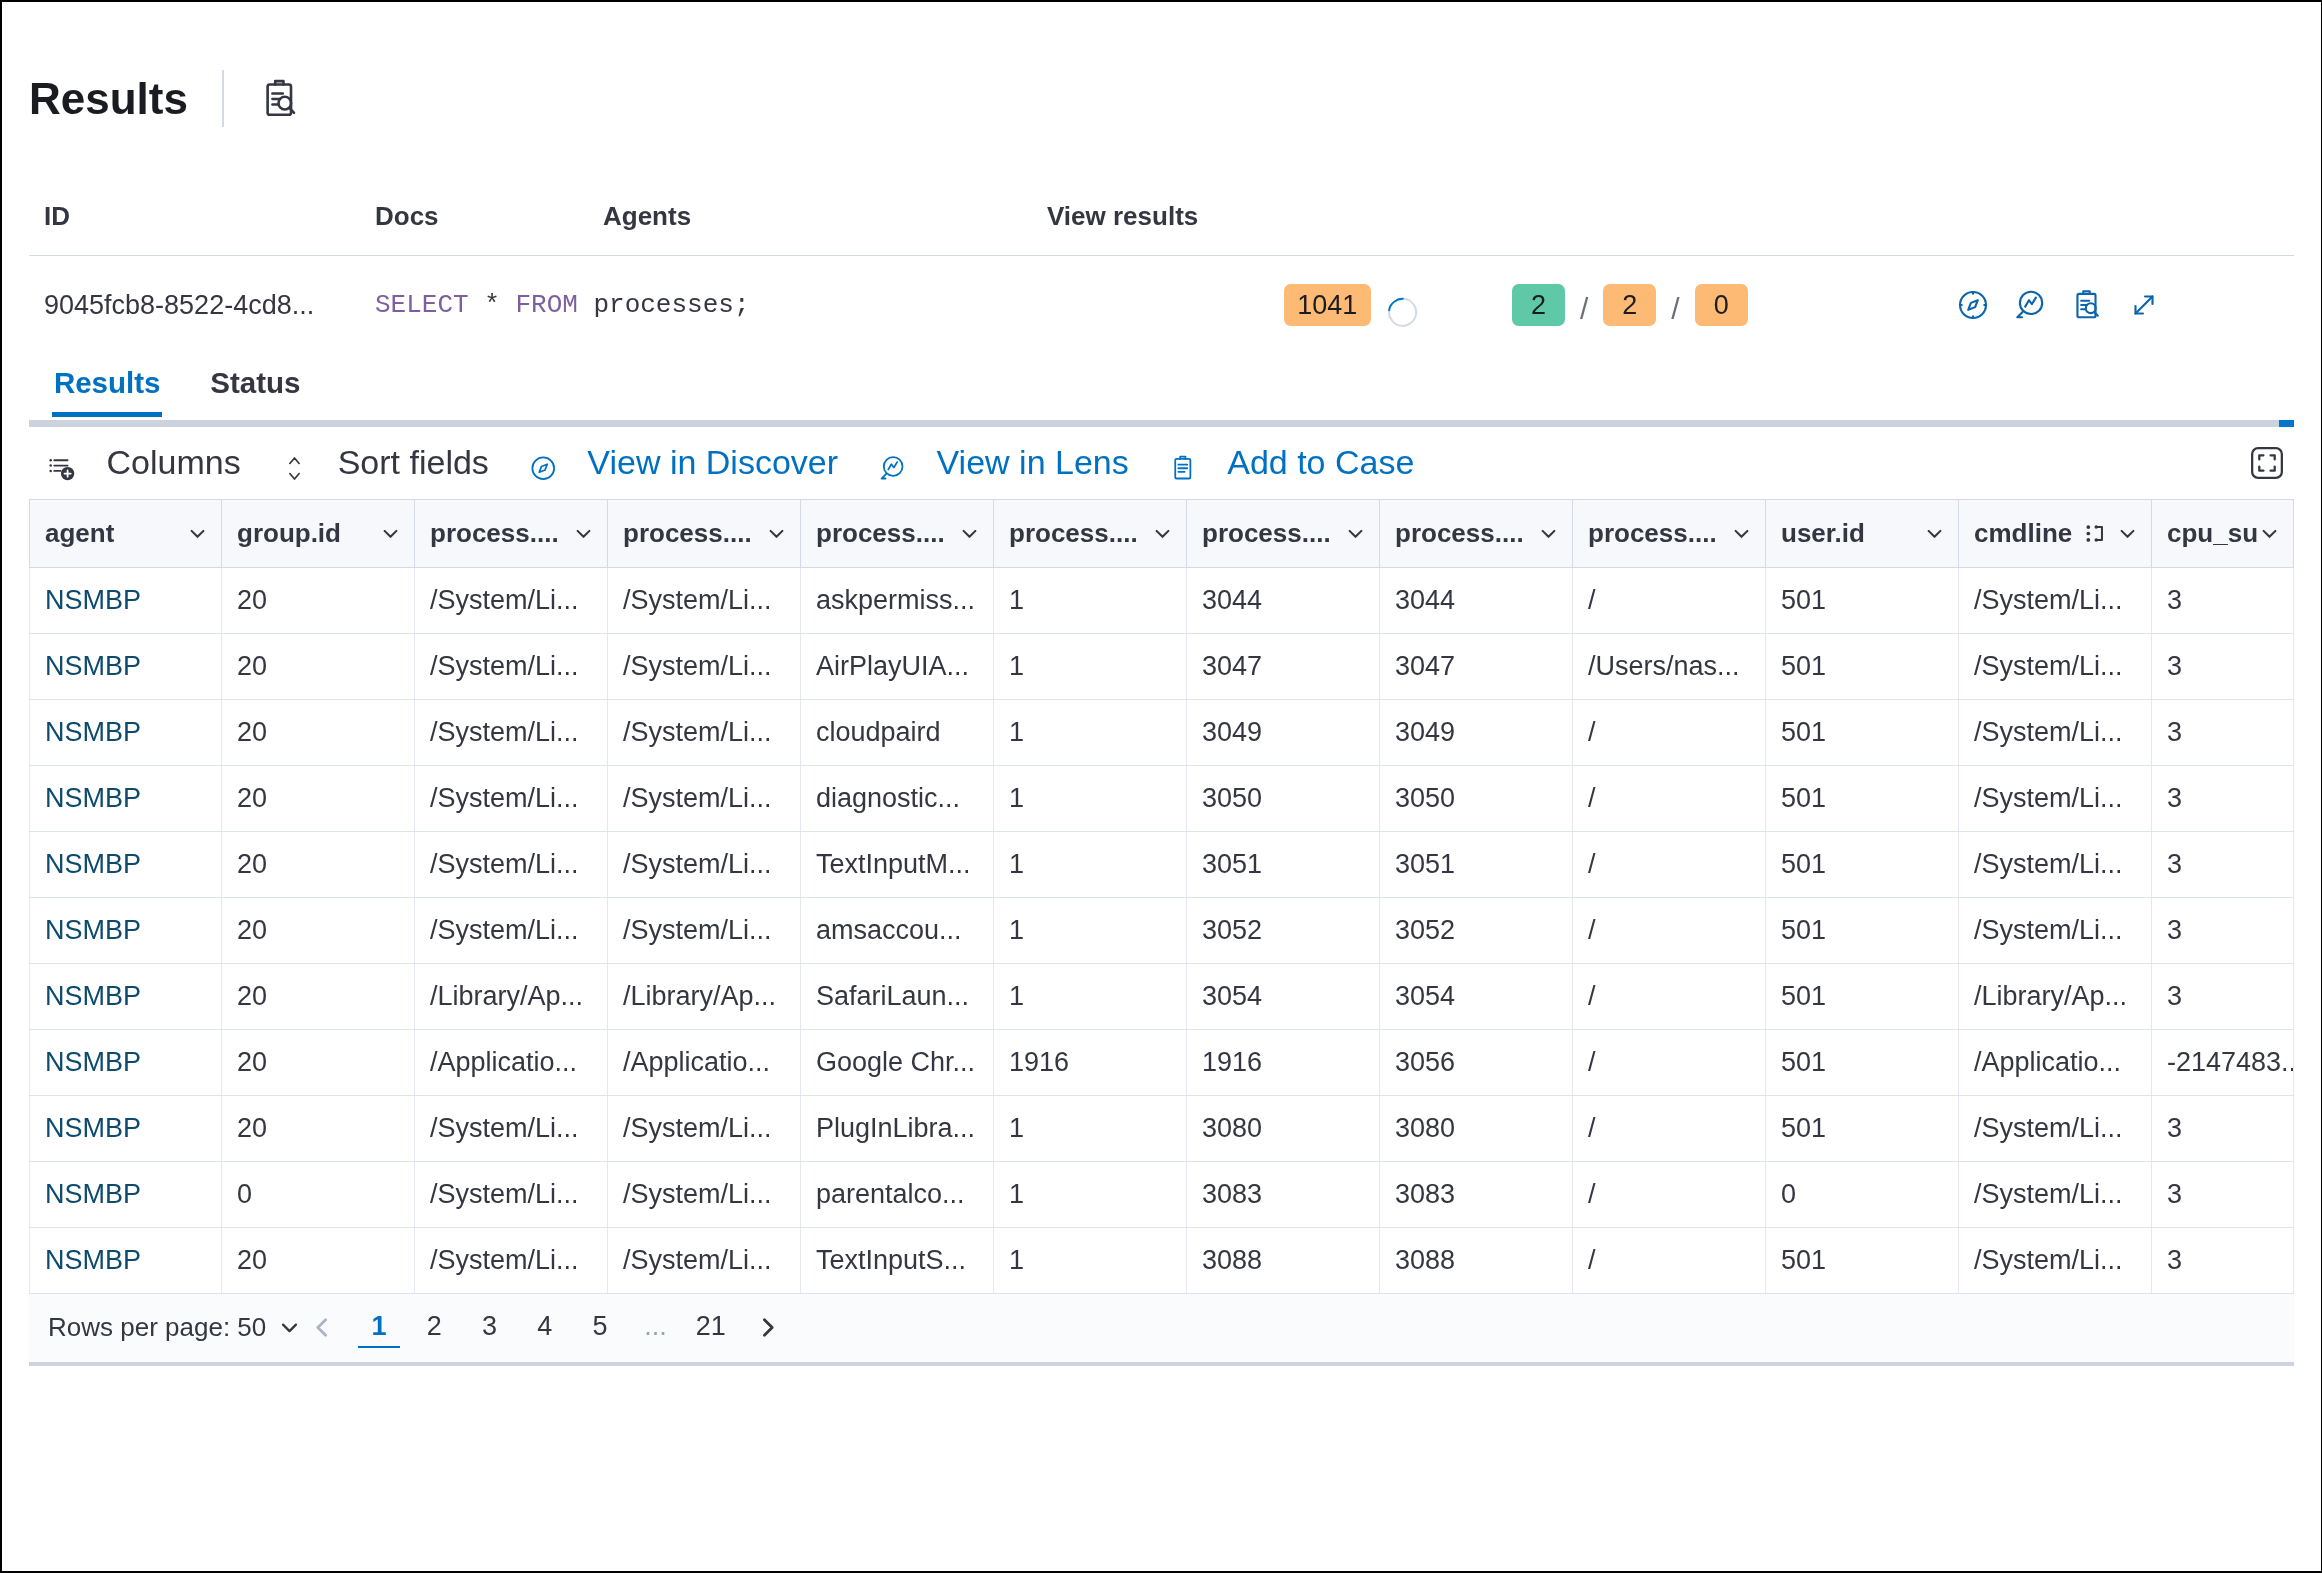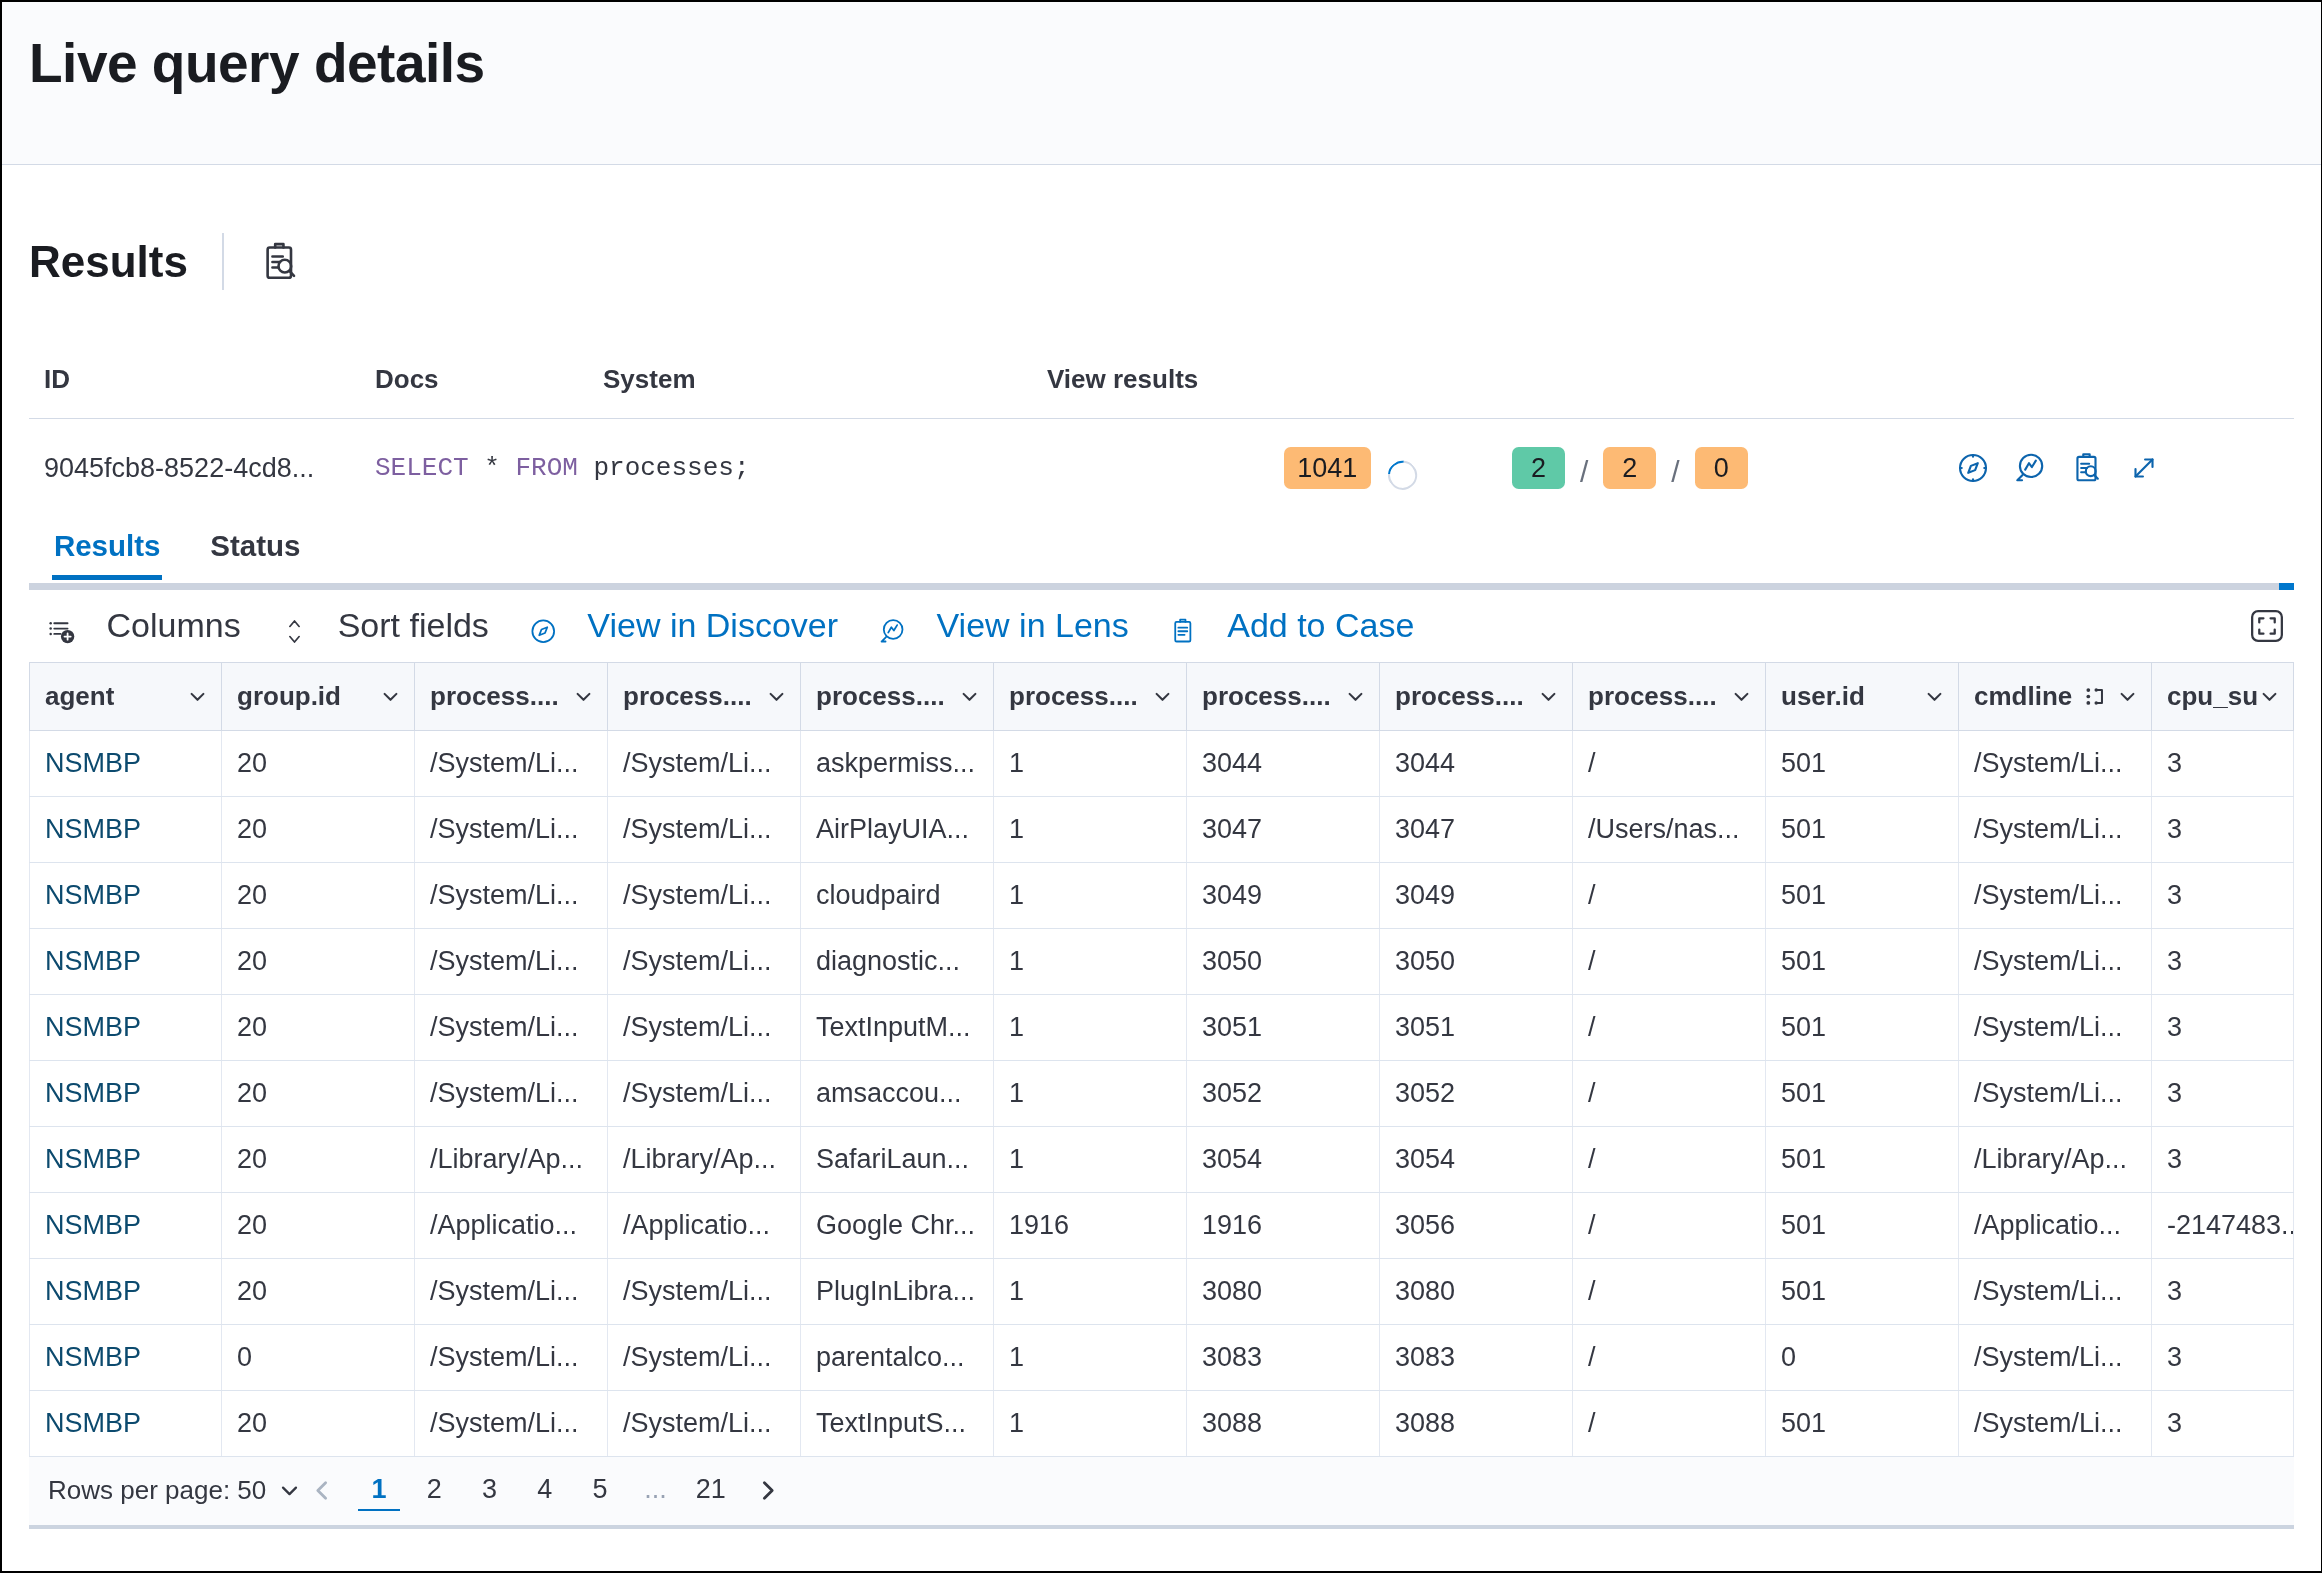"Live query details" div.page-header { html: <div> <div>Live query details</div> </div> -> none }
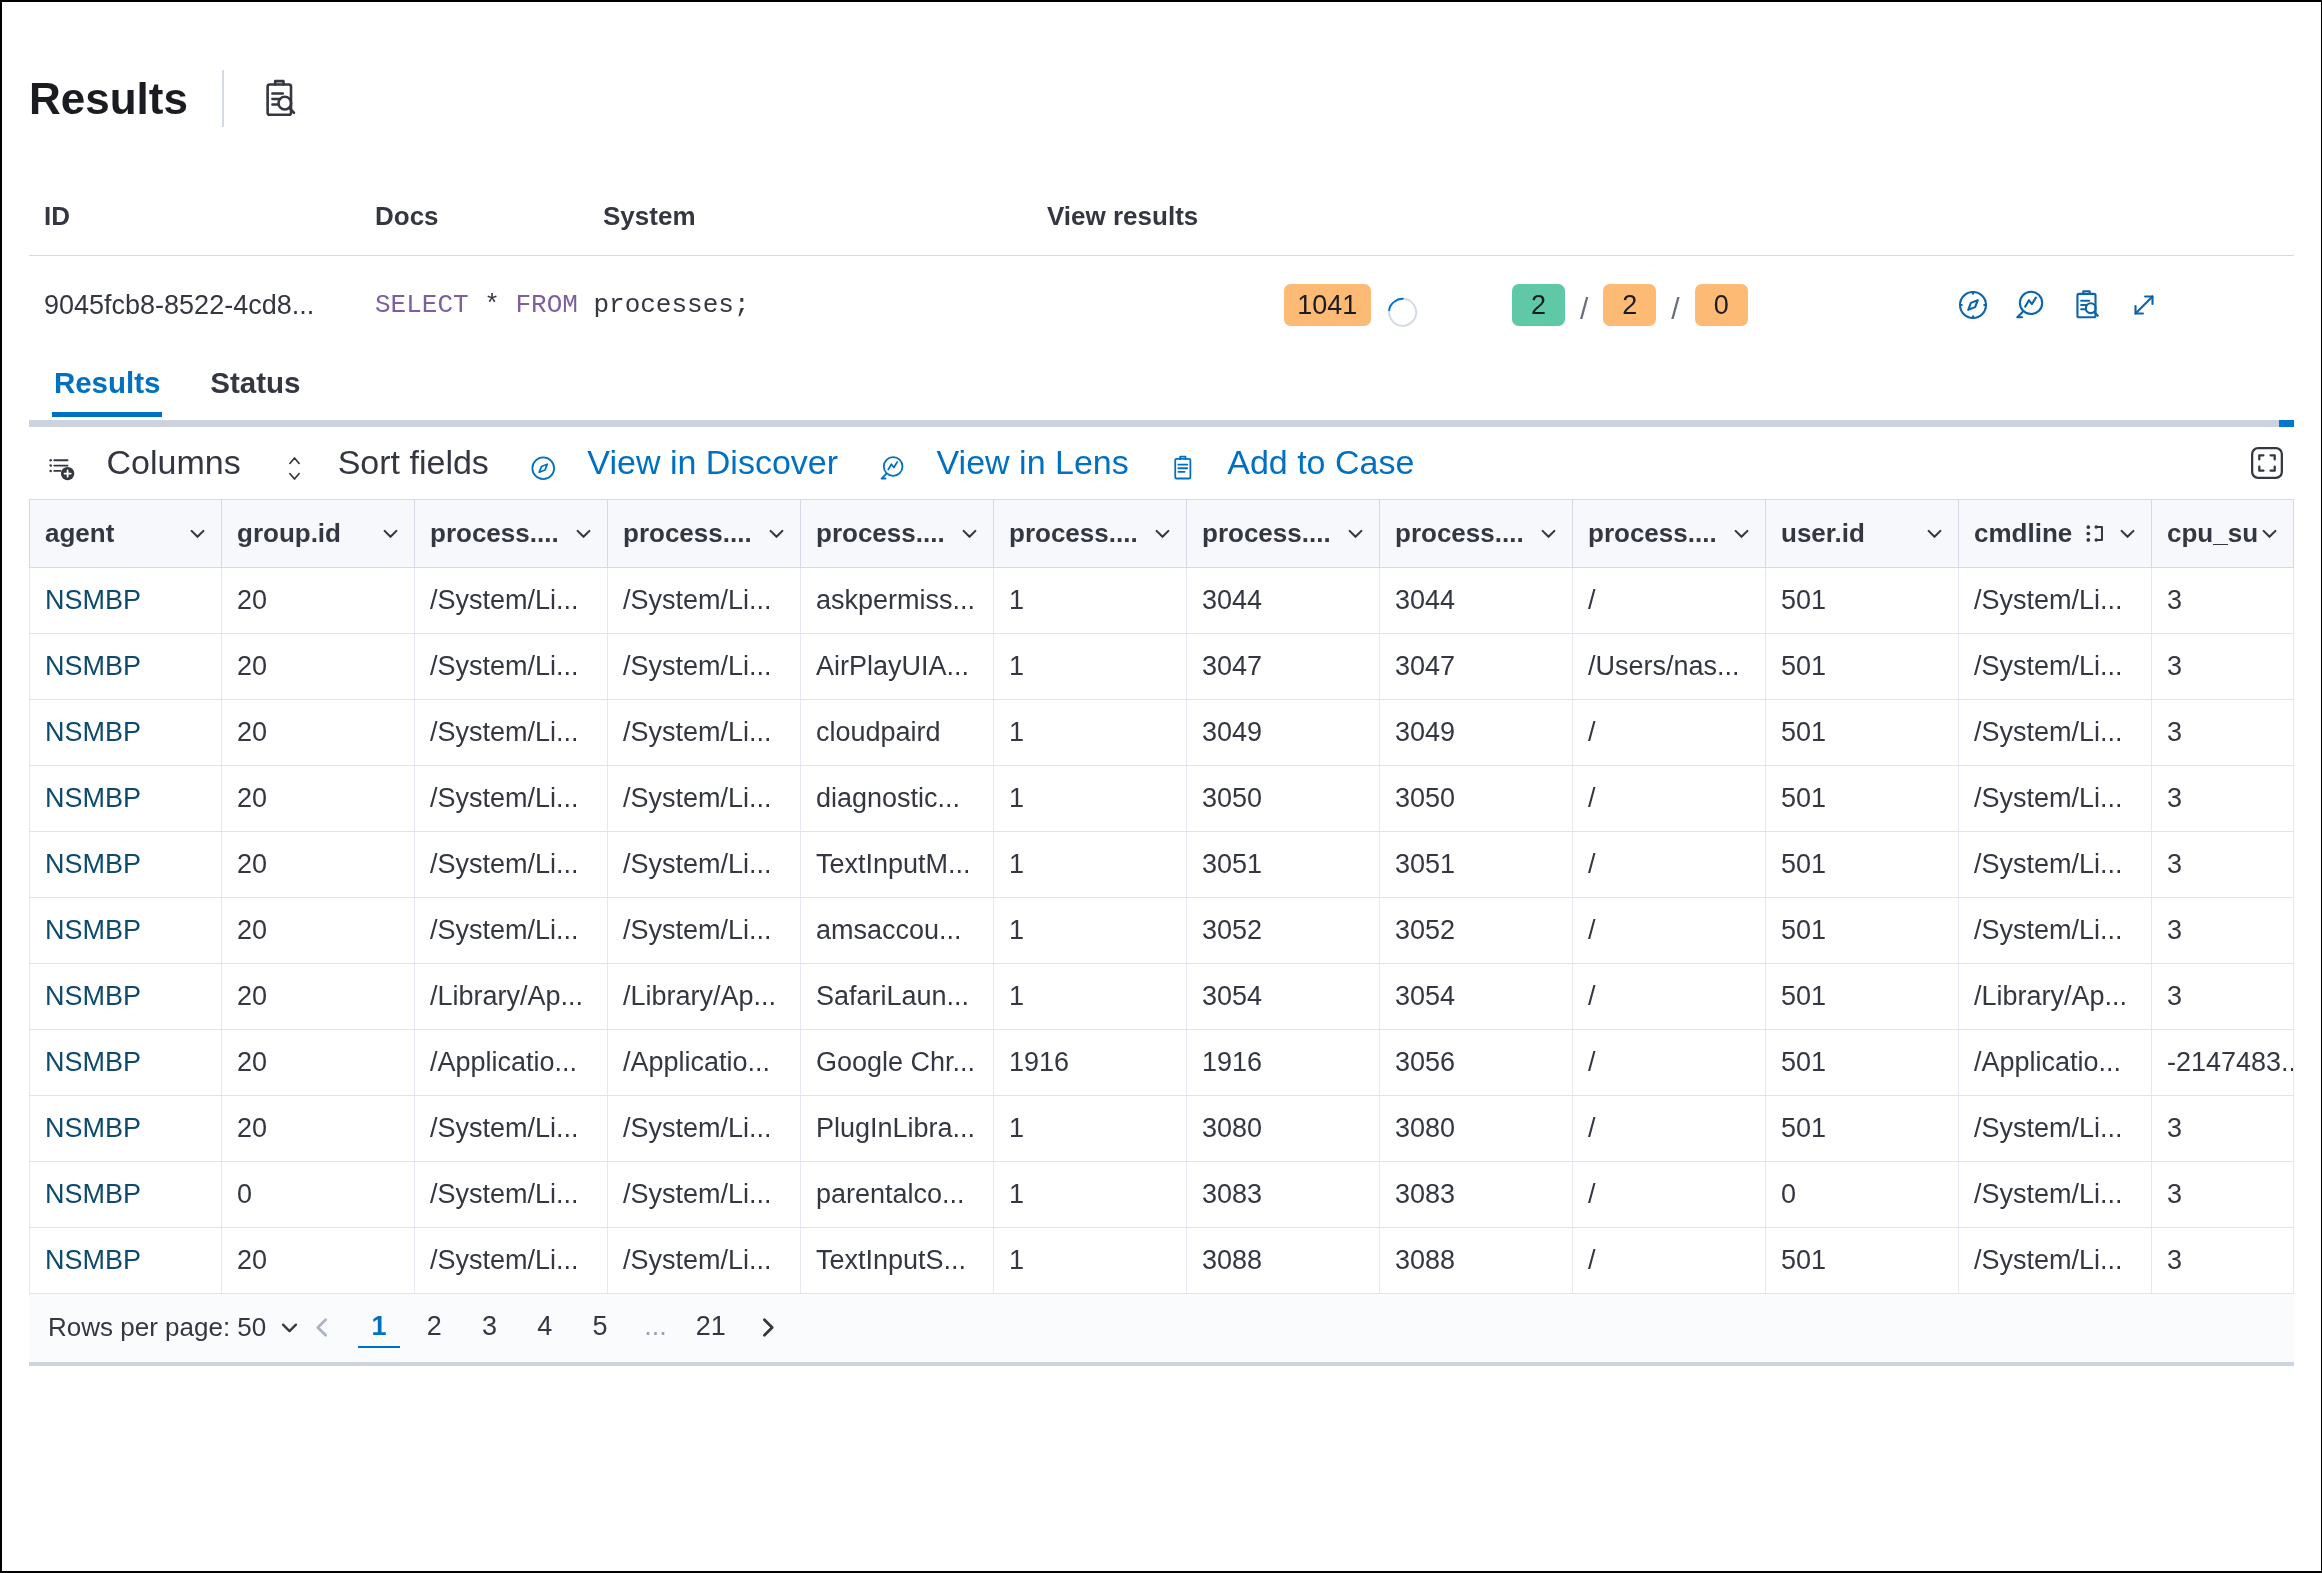"System" div.col-agents { text: System -> Agents }
